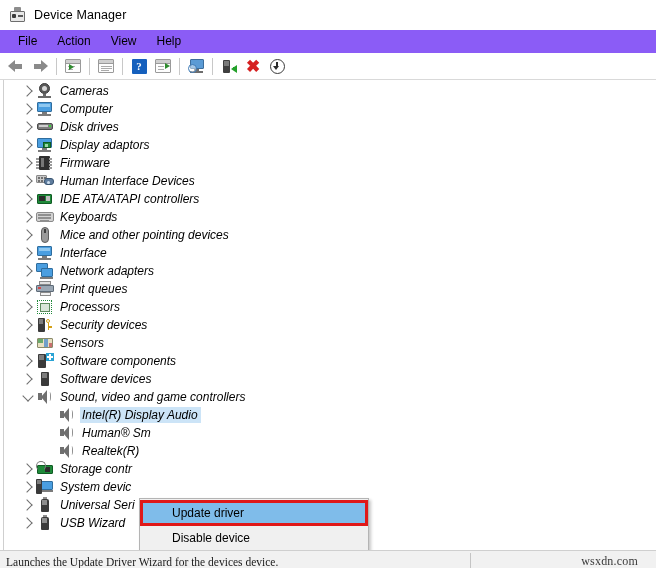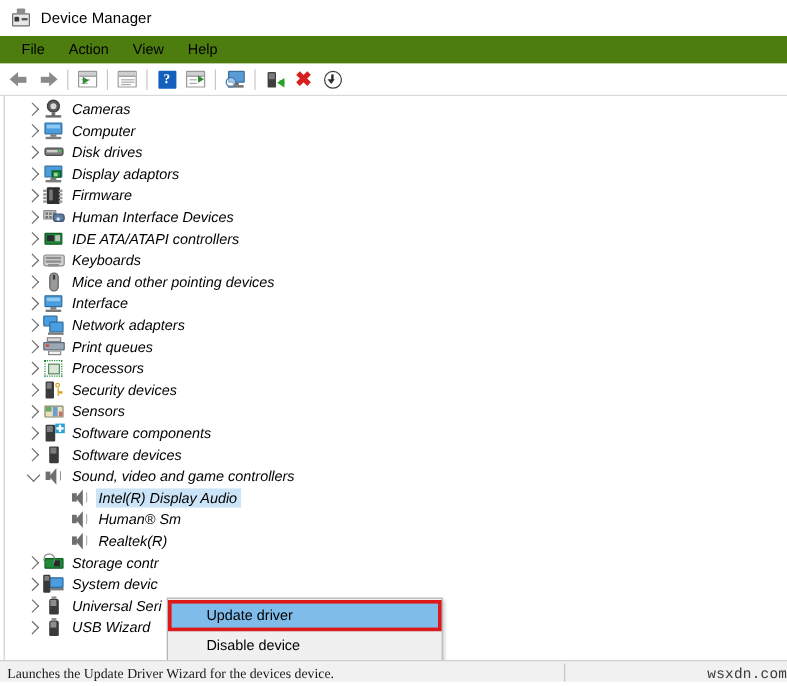"File" #menubar { background: #4d7c0f -> #8b5cf6 }
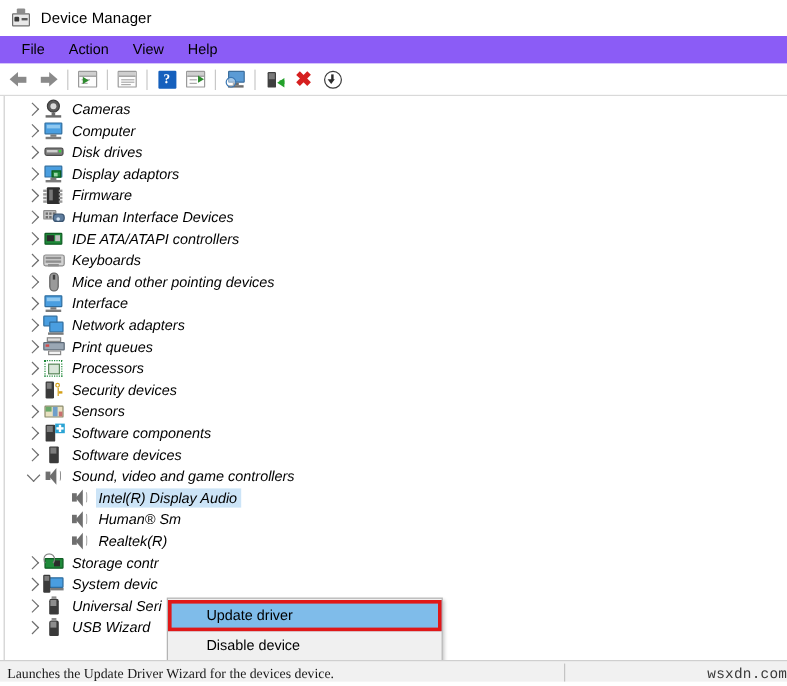"wsxdn.com" #watermark { font-family: Liberation Mono, monospace -> Liberation Serif, serif; right: 0 -> 18px }
